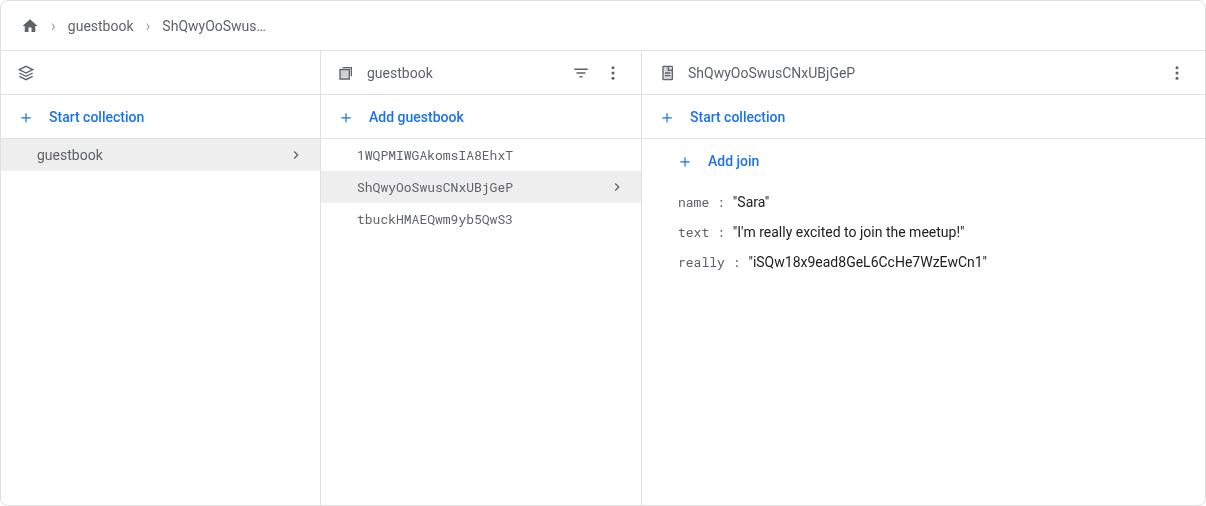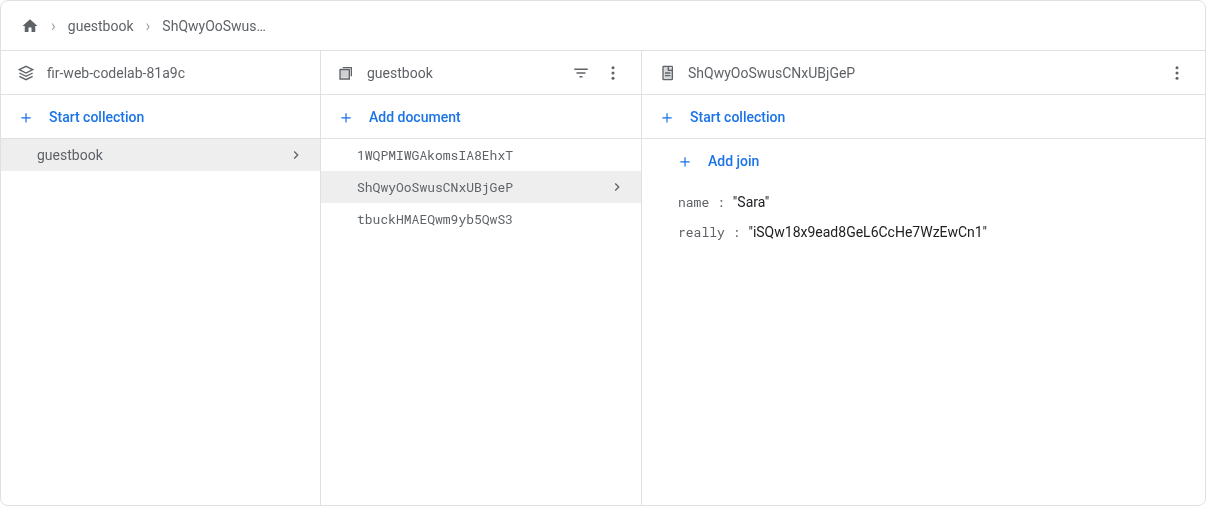"fir-web-codelab-81a9c" span.title { html: <span>fir-web-codelab-81a9c</span> -> none }
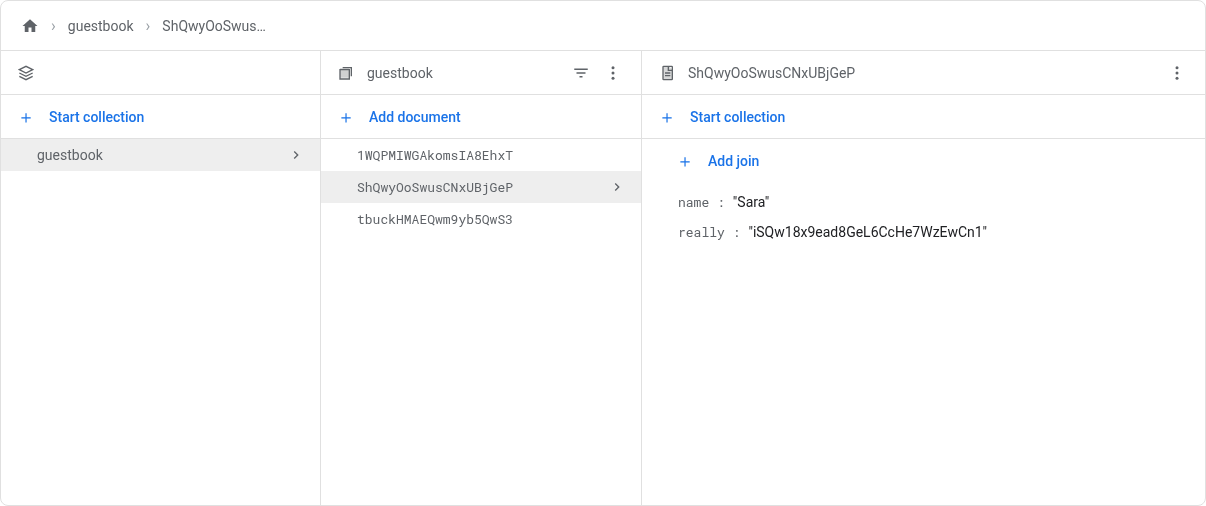"Add document" span { text: document -> guestbook }
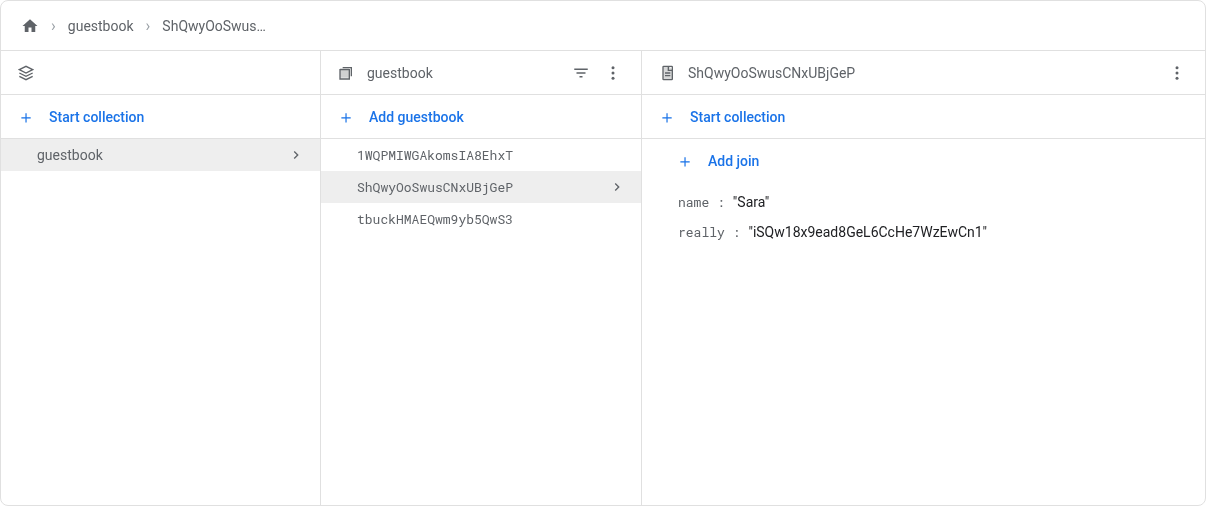"text :" div.field-row { html: none -> <div> <span><span>text</span> :</span> <span>"I'm really excited to join the meetup!"</span> </div> }
